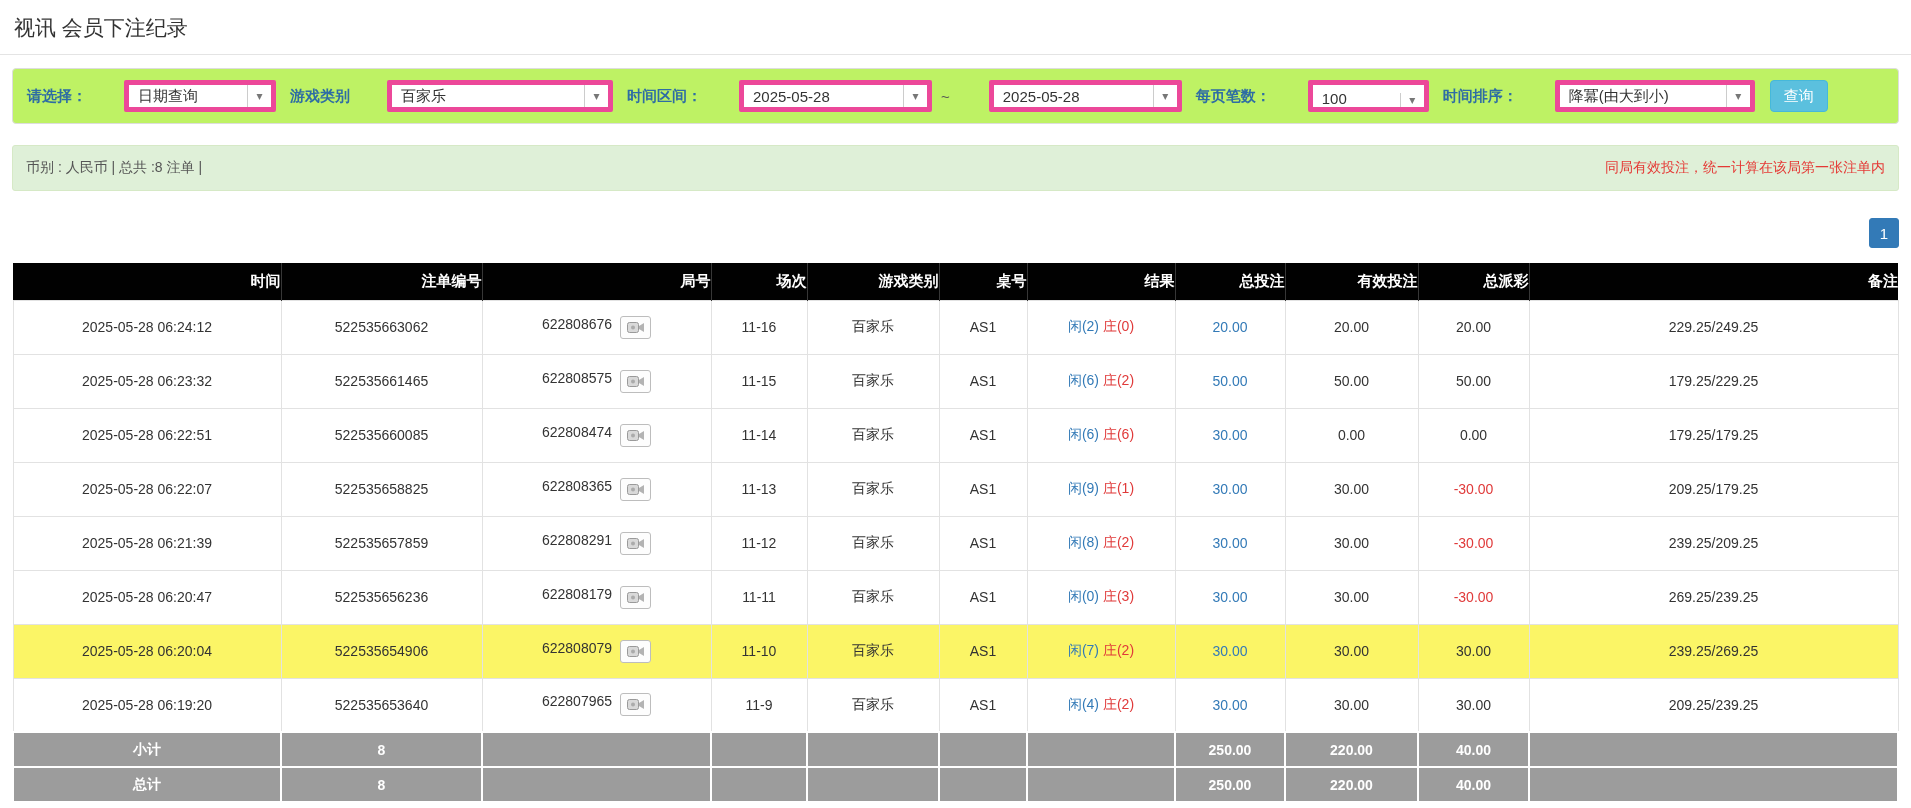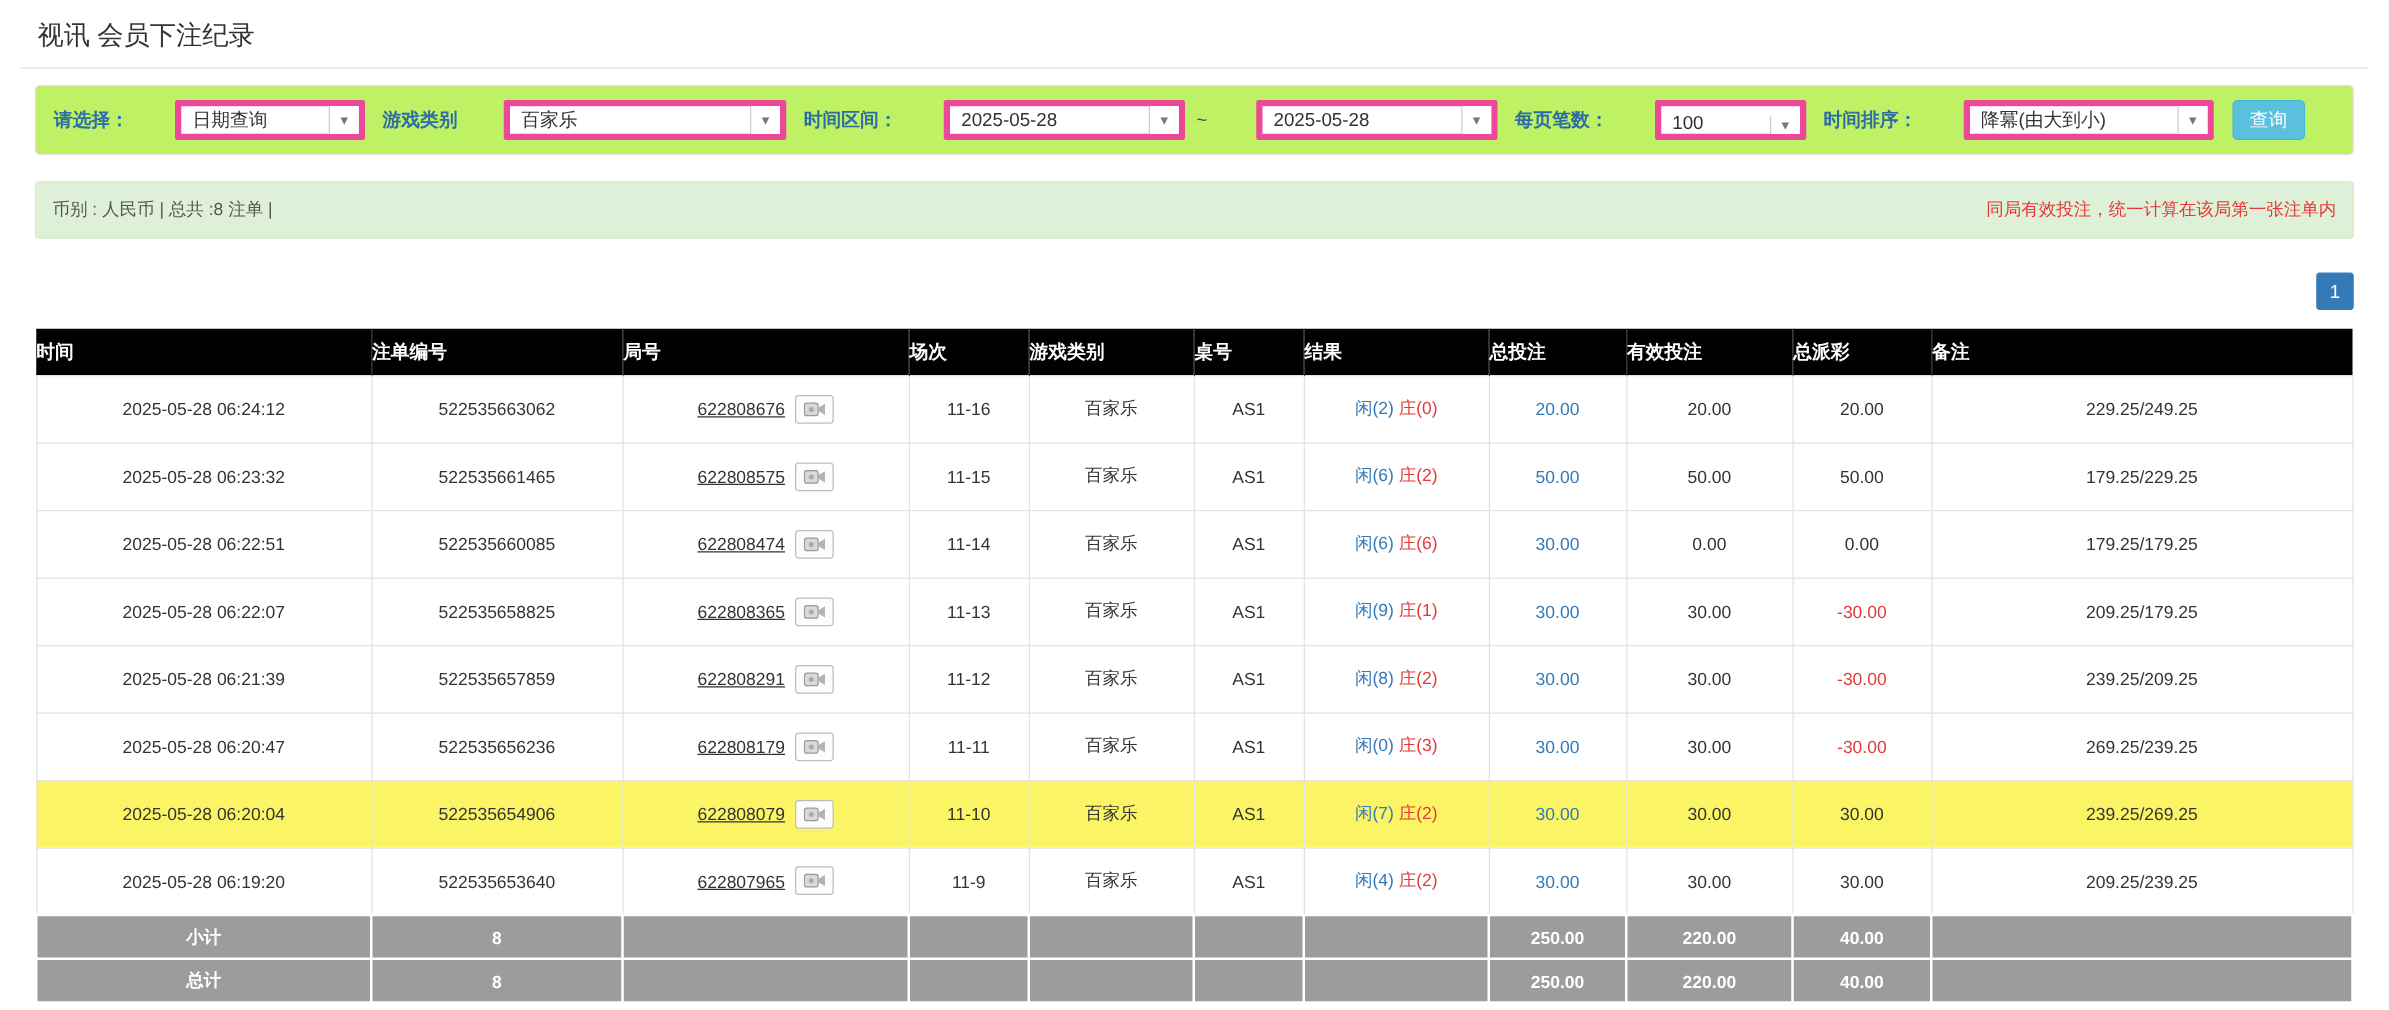"视讯 会员下注纪录" .page { padding: 8px 28px 4px -> 8px 12px 4px }
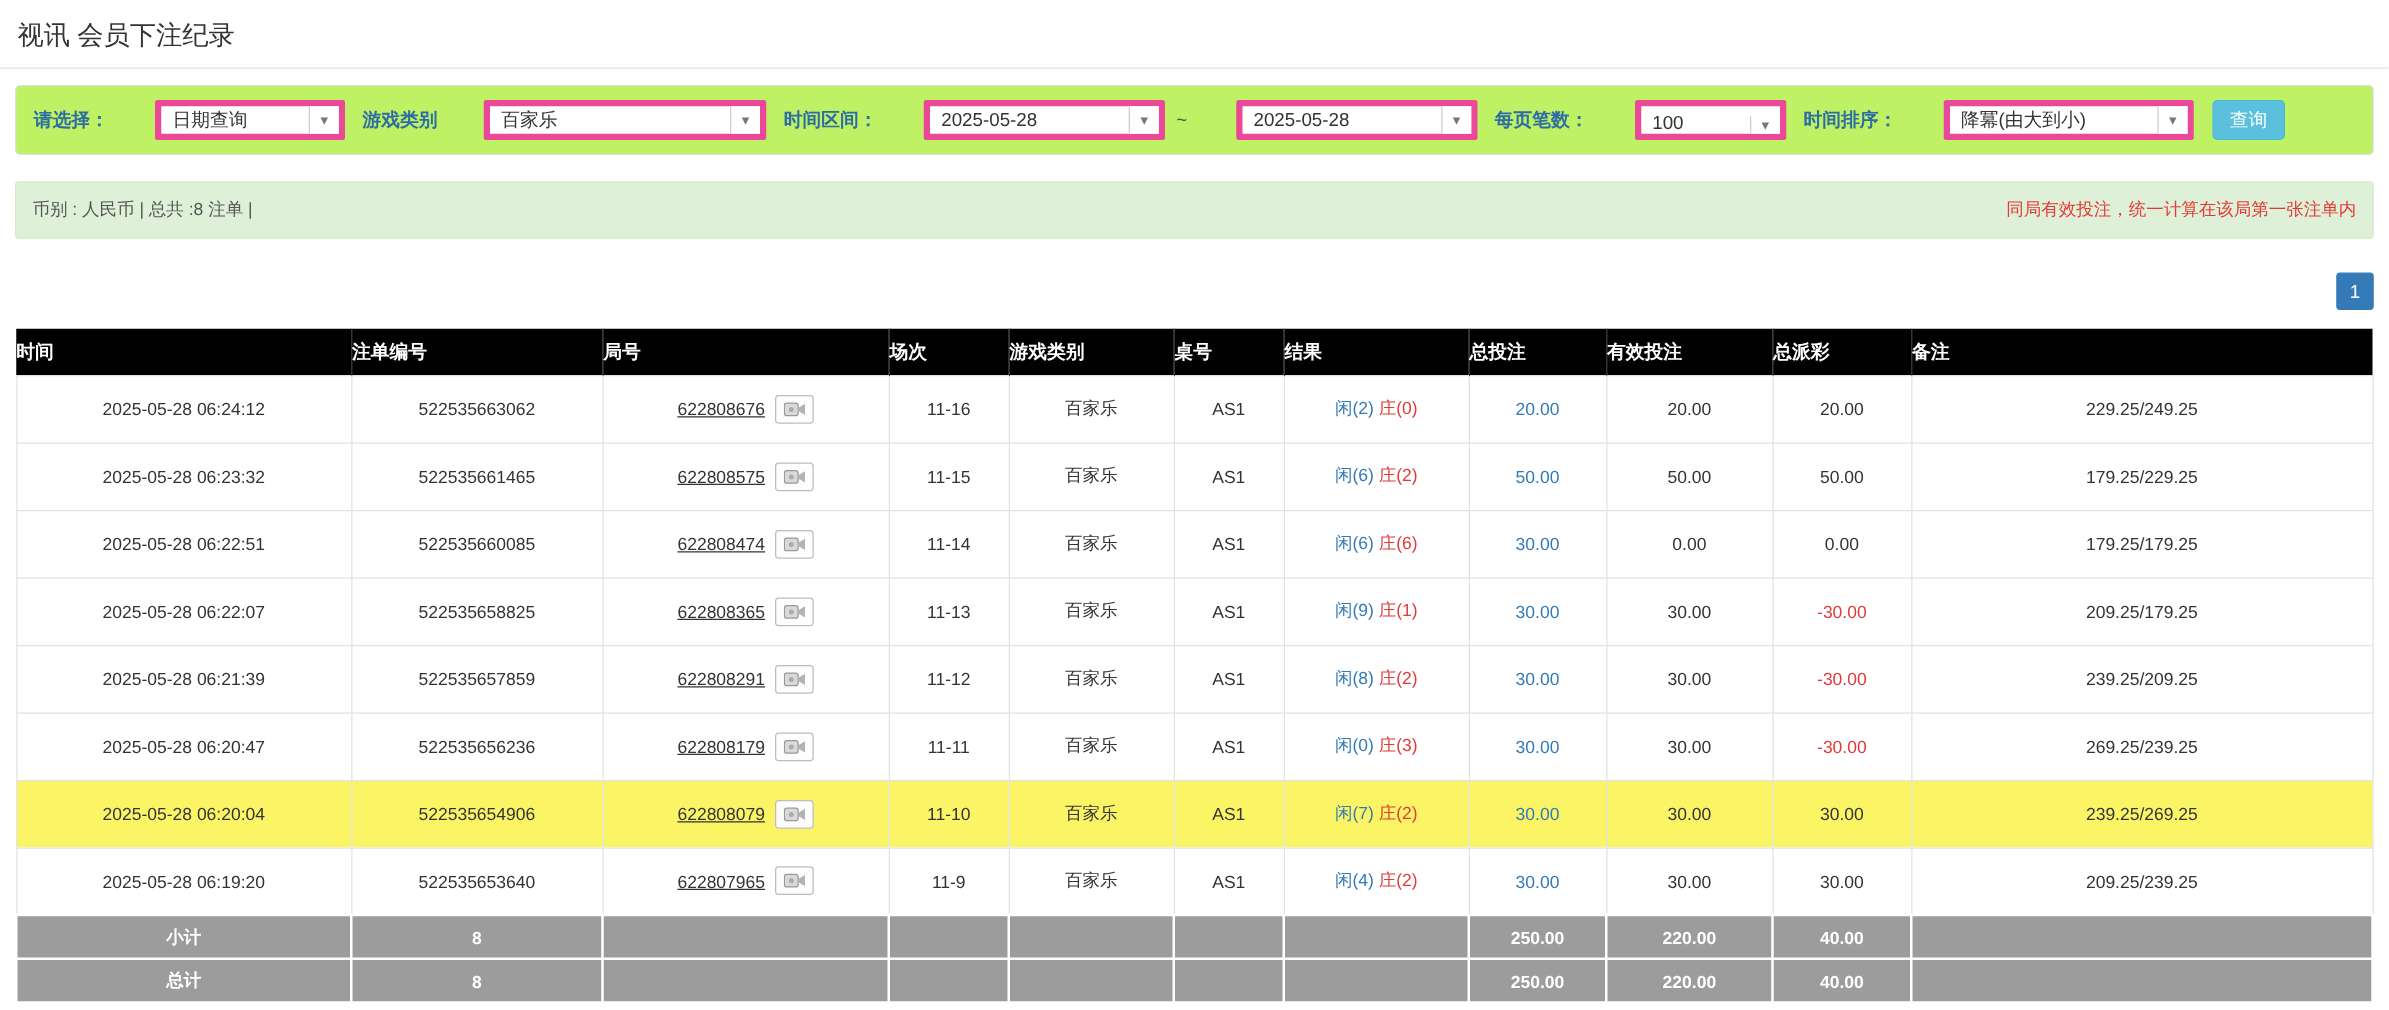"时间" thead th { text-align: left -> right }
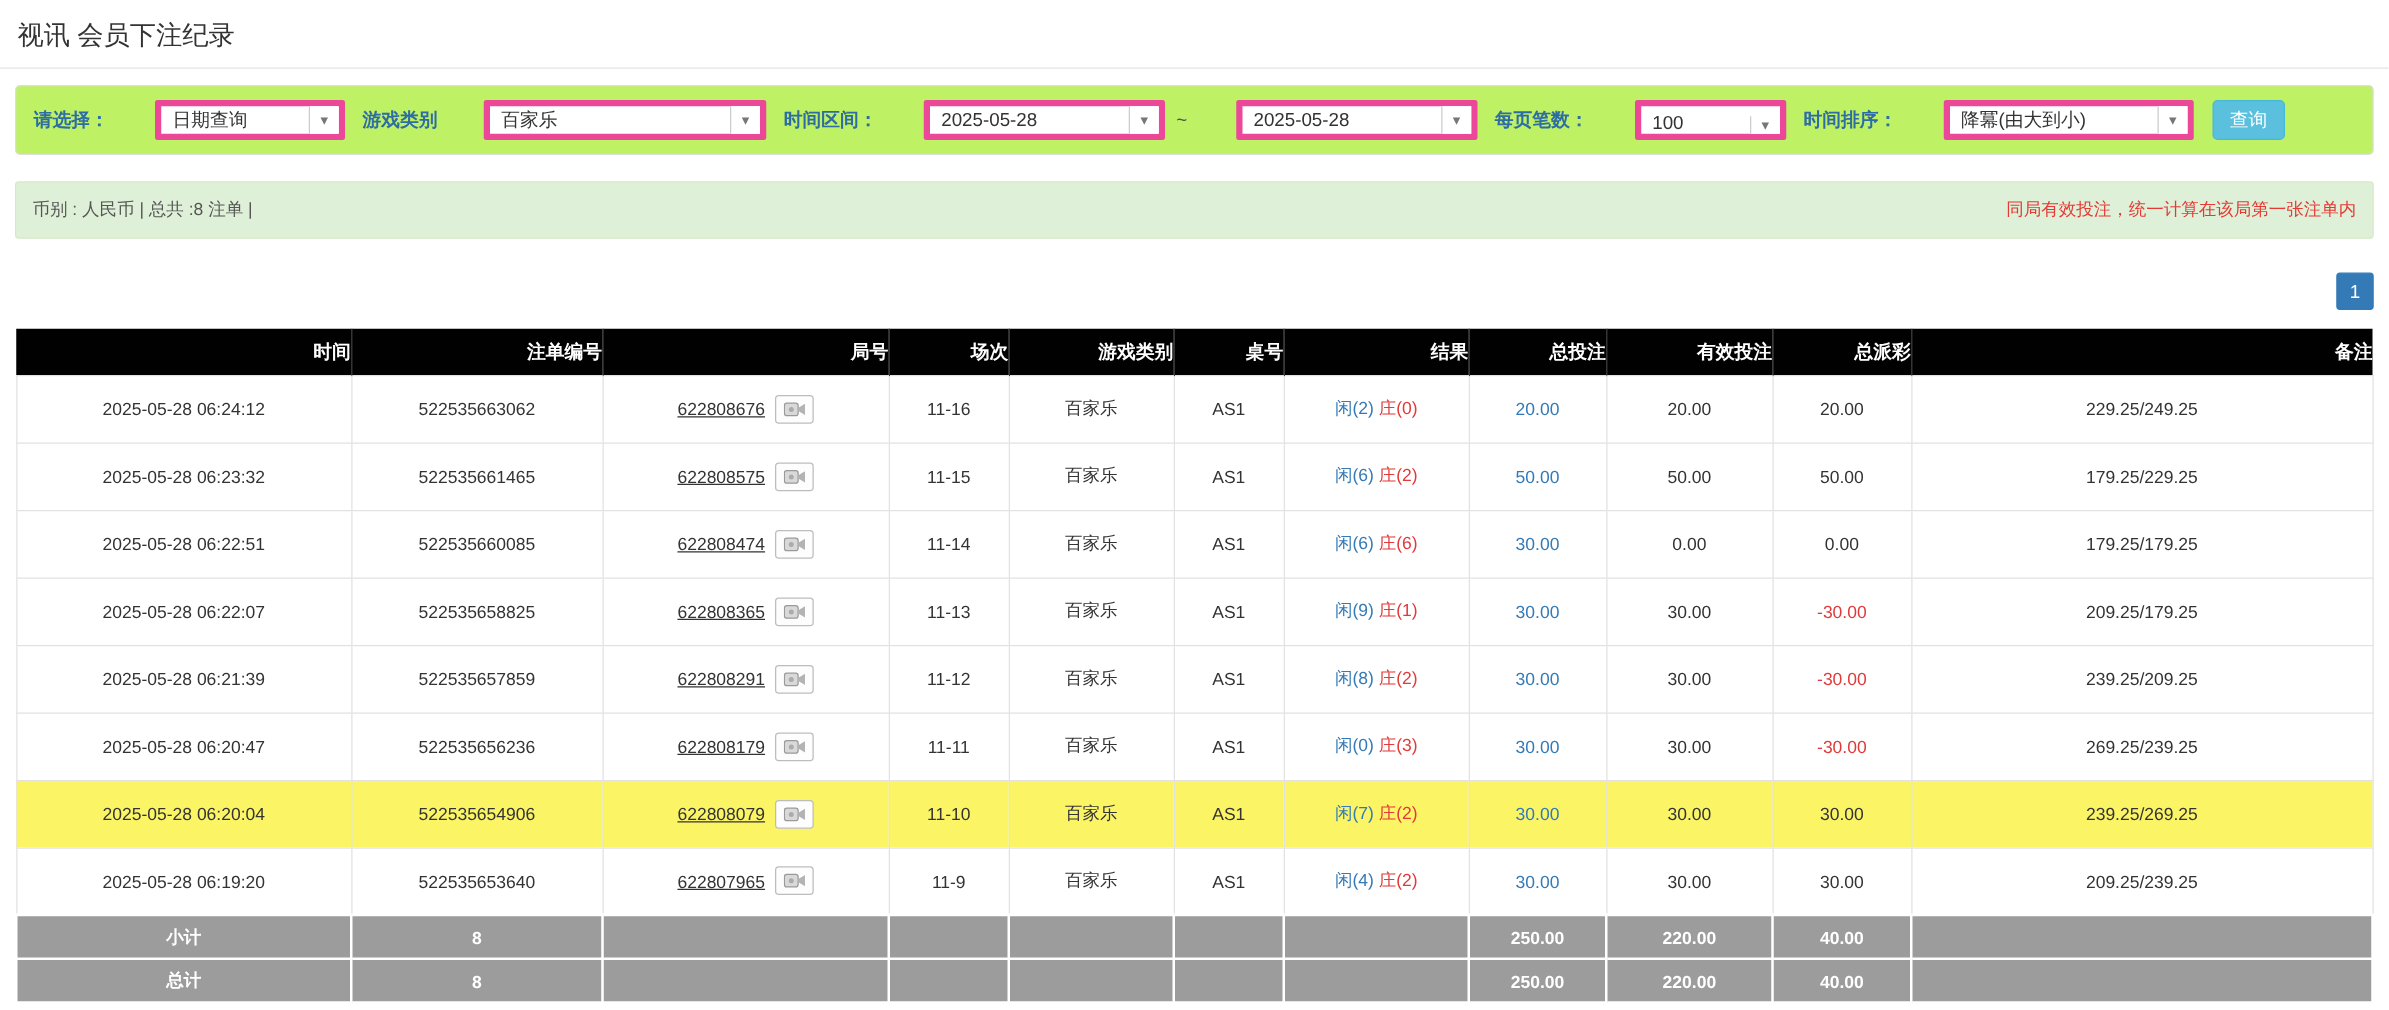"622808676" .round-wrap { align-items: center -> flex-start; text-decoration: underline -> none }
